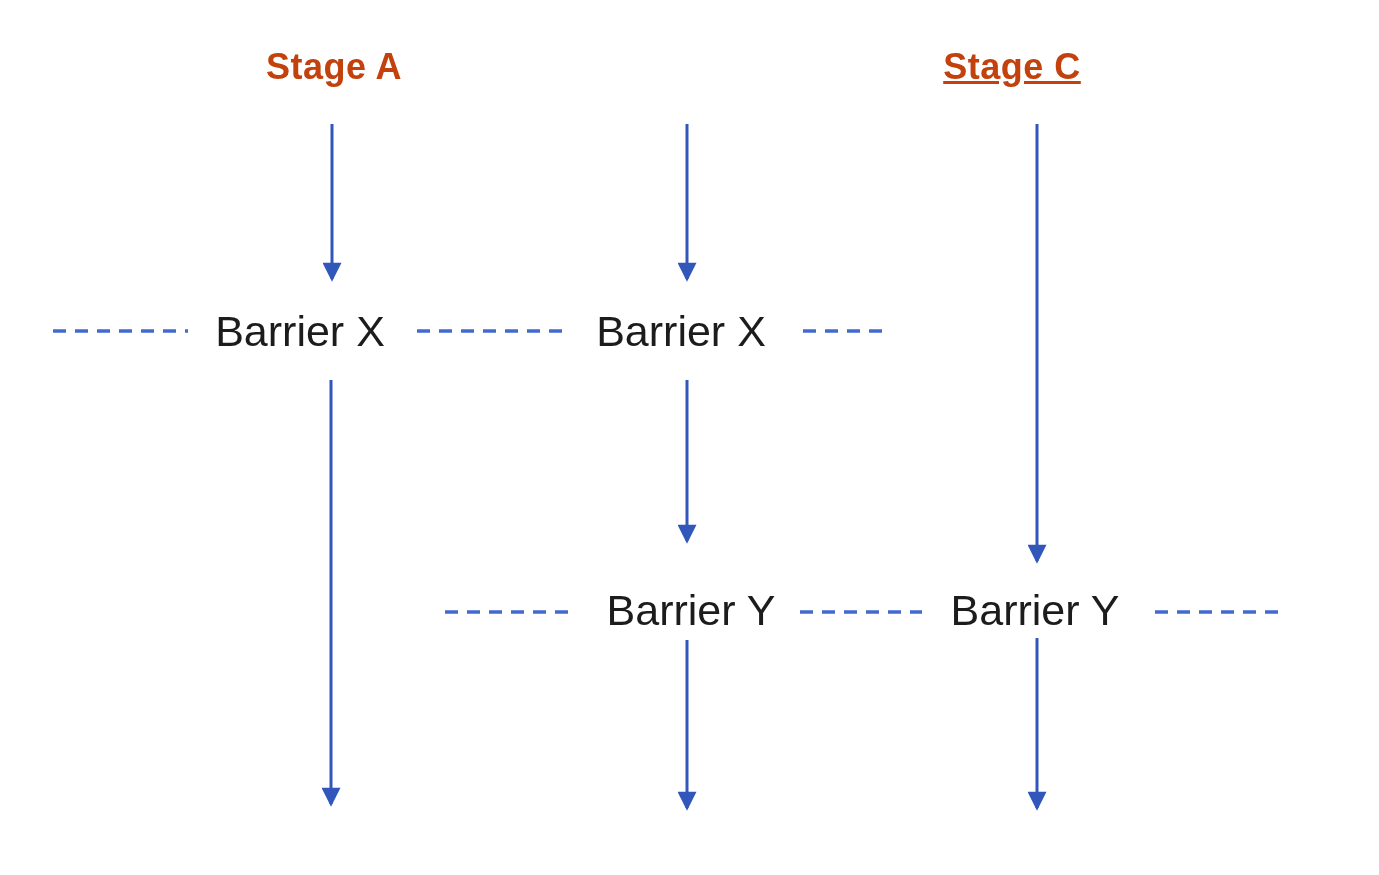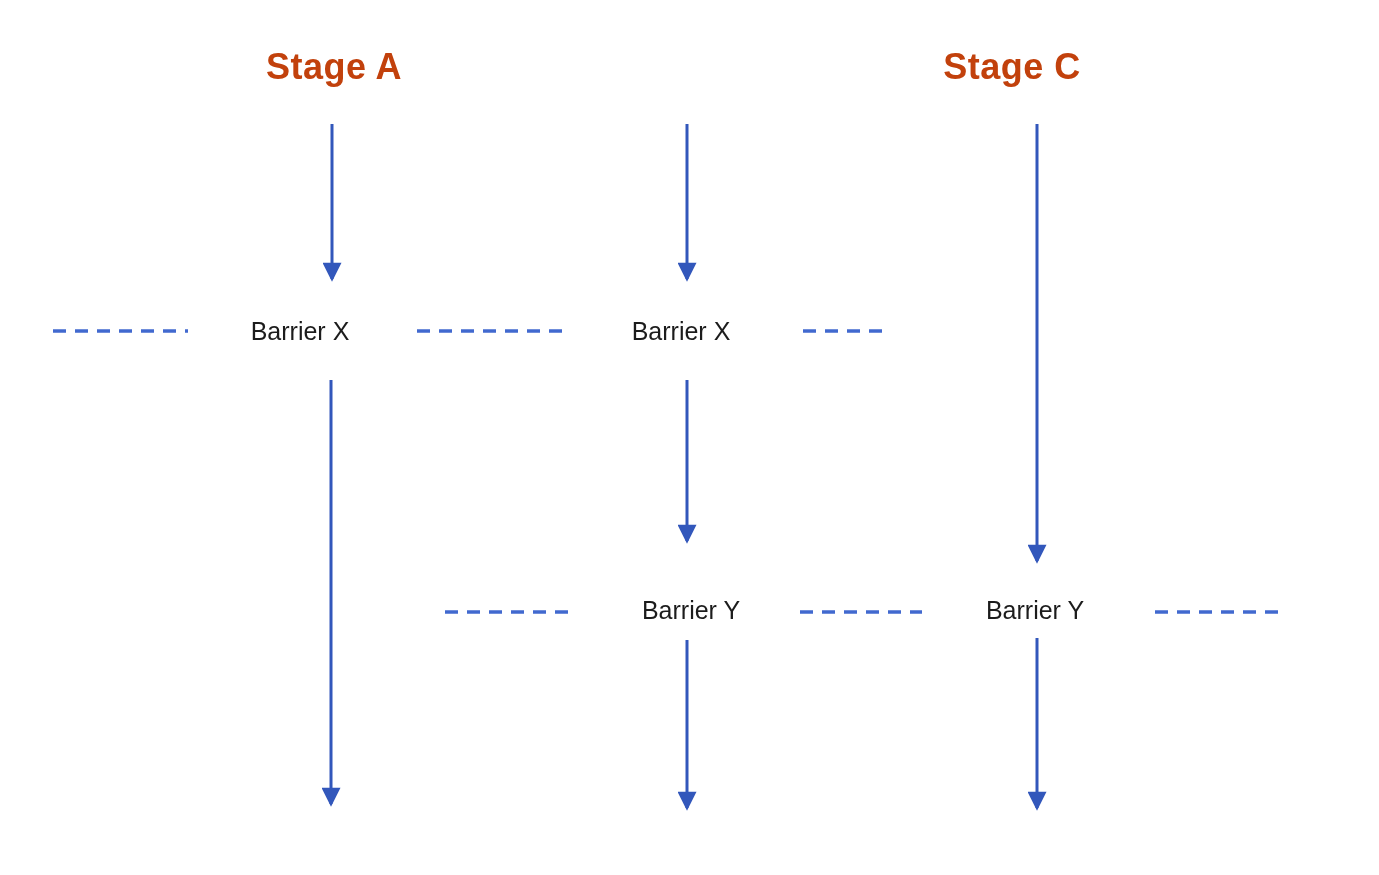"Stage C" div.stage-label { text-decoration: none -> underline }
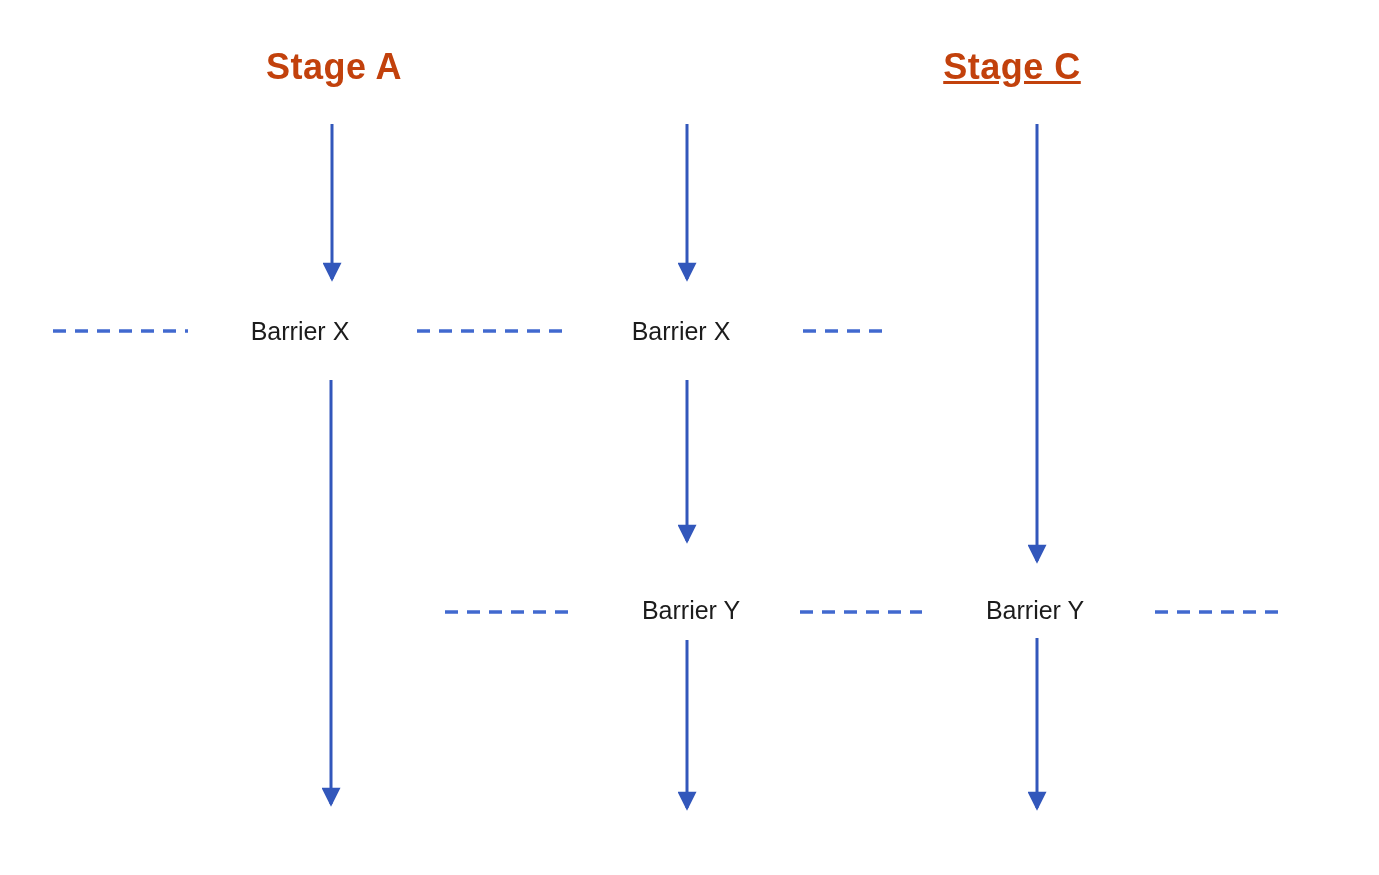"Barrier X" .barrier-label { font-size: 25px -> 43px }
